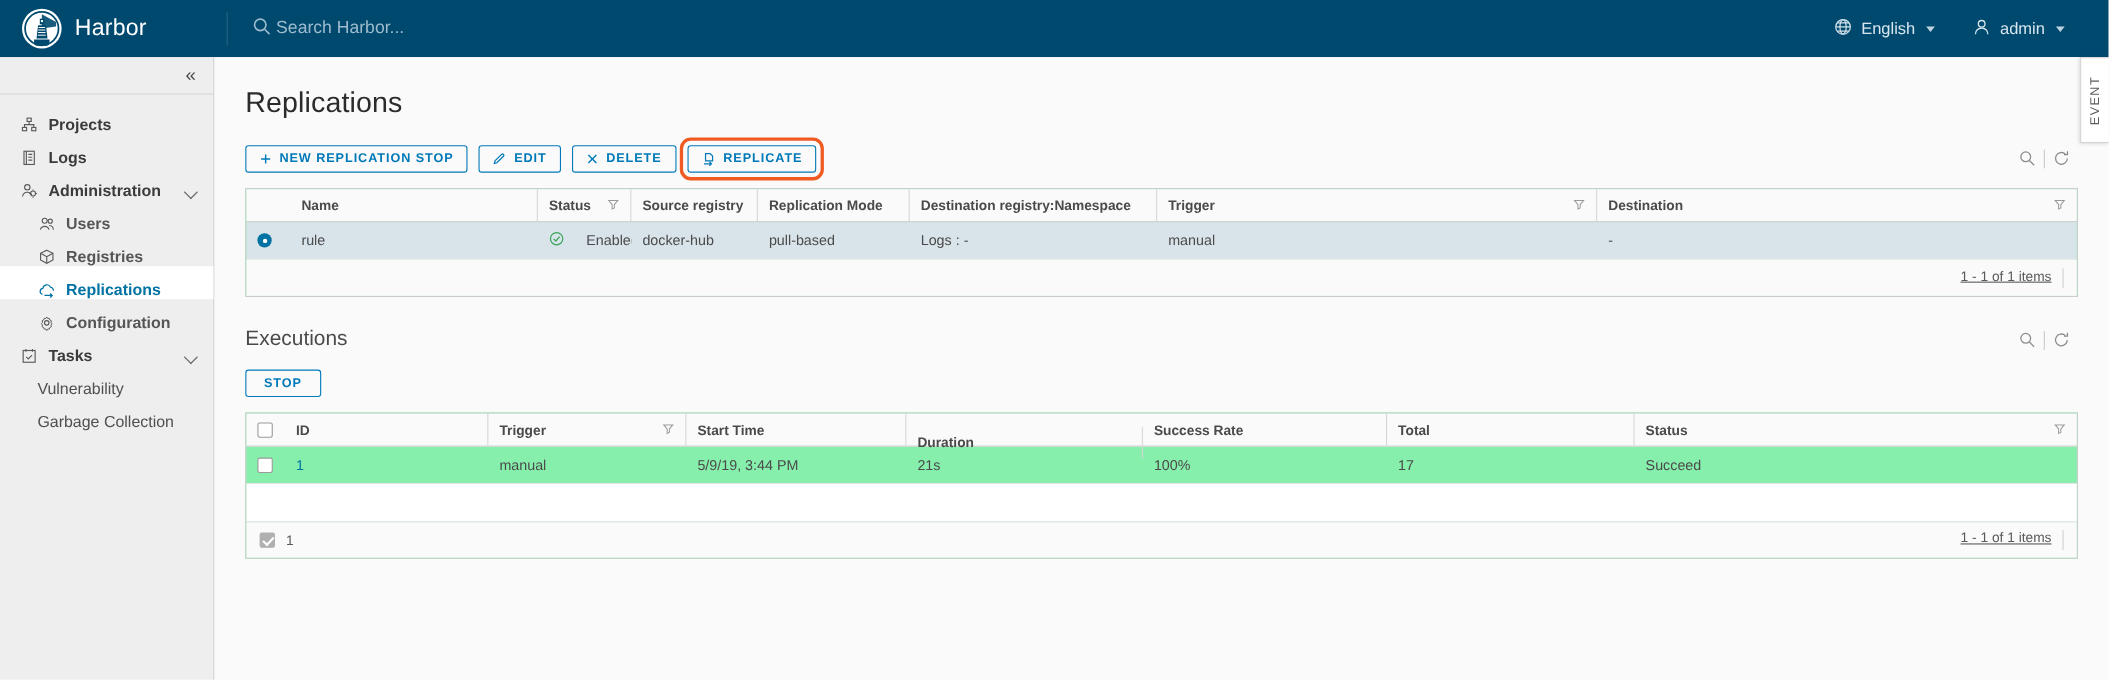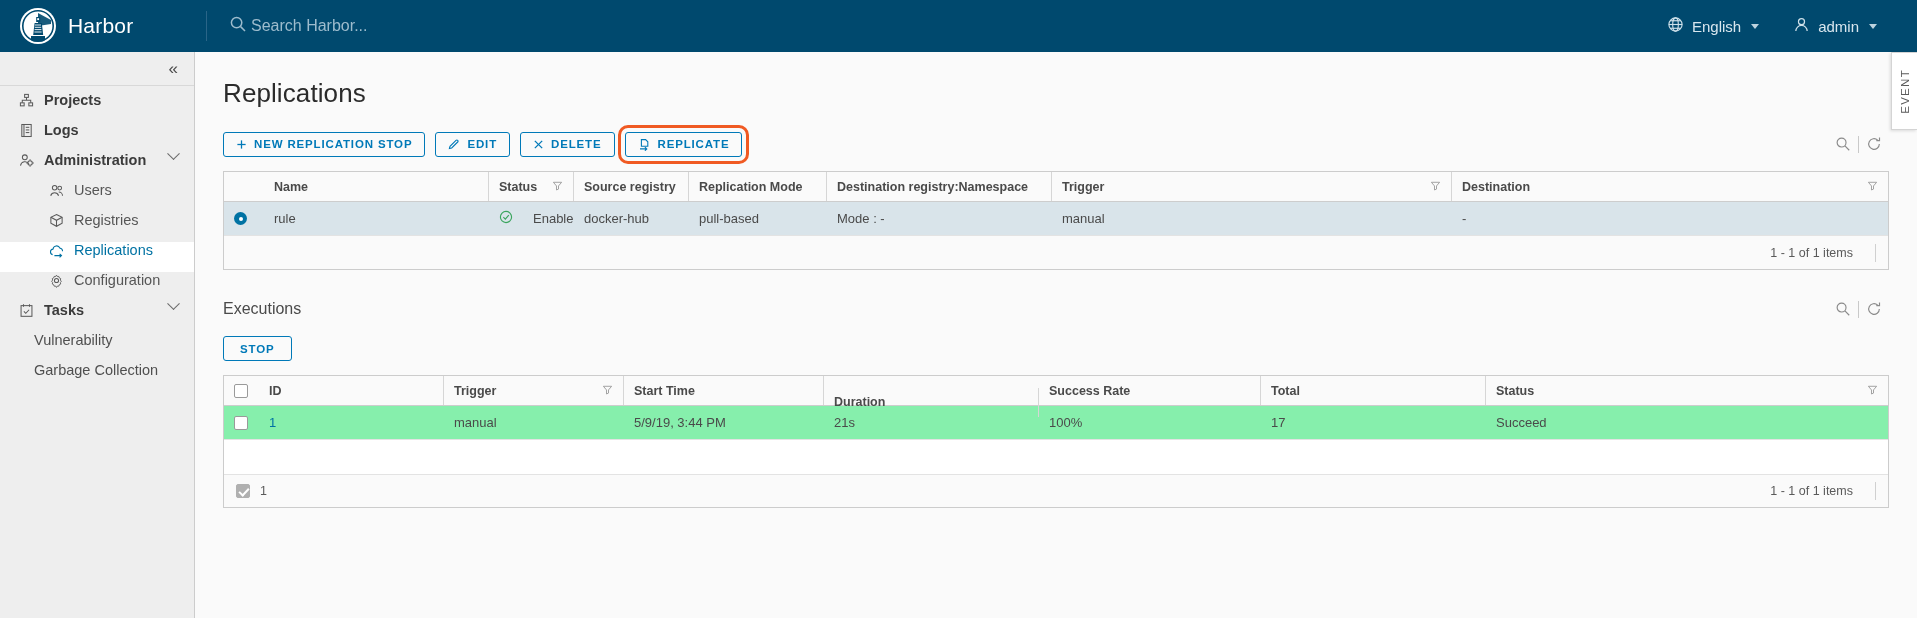"Projects" .nav-item { align-items: flex-start -> flex-end }
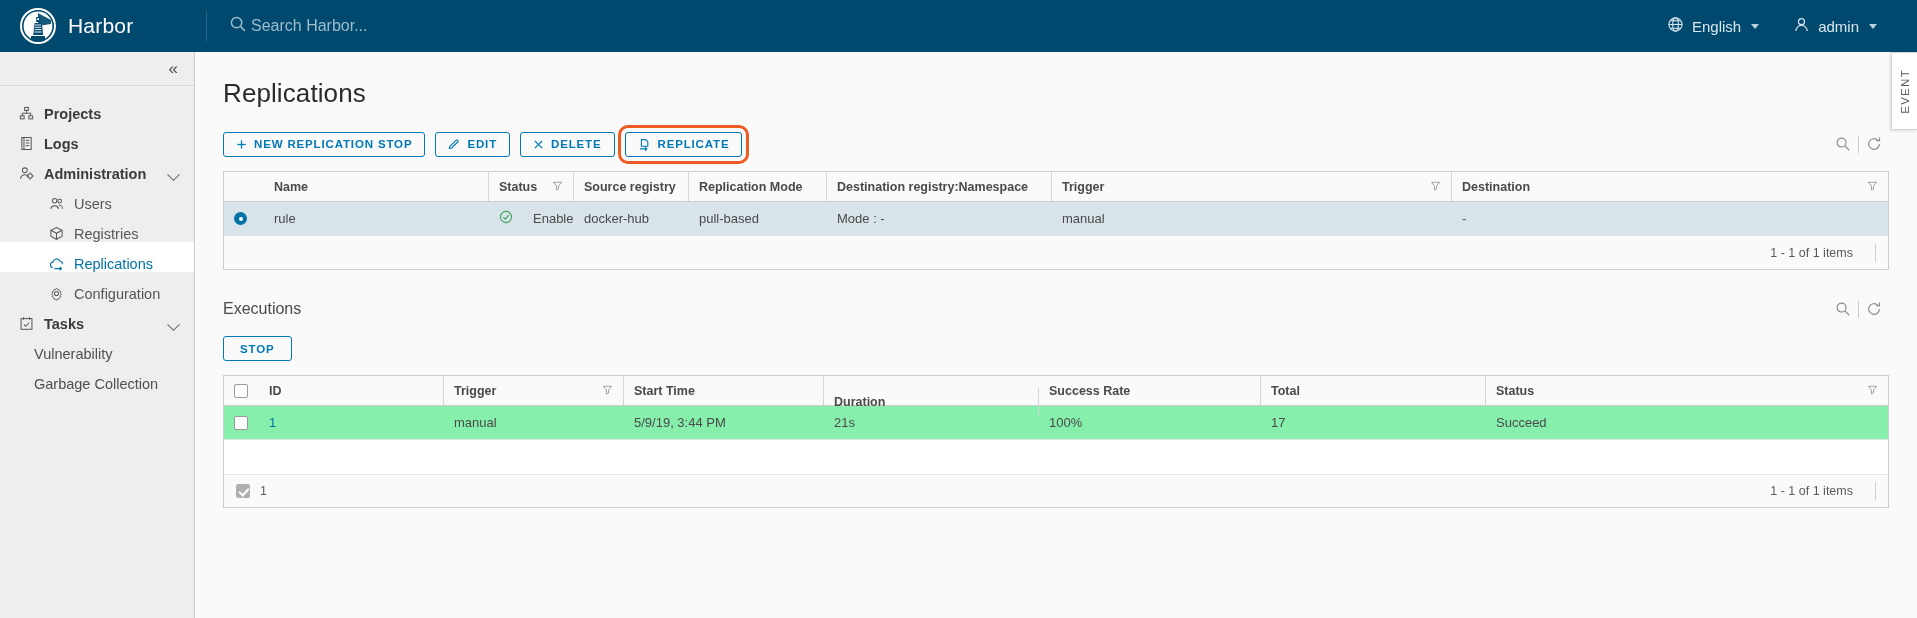"Users" .nav-item.sub { font-weight: normal -> bold; padding-left: 48px -> 34px }
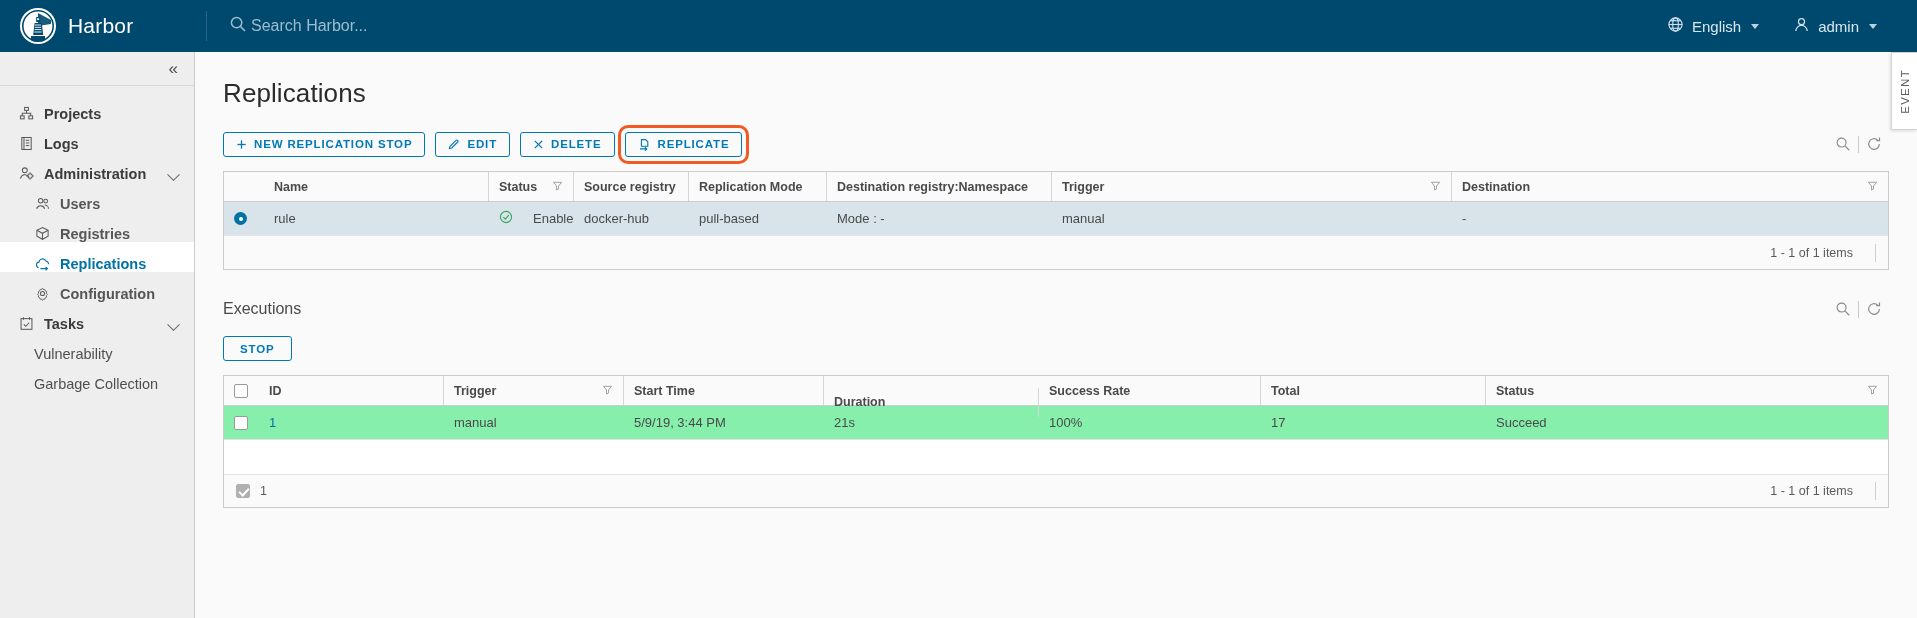"Mode : -" div.cell { text: Mode -> Logs }
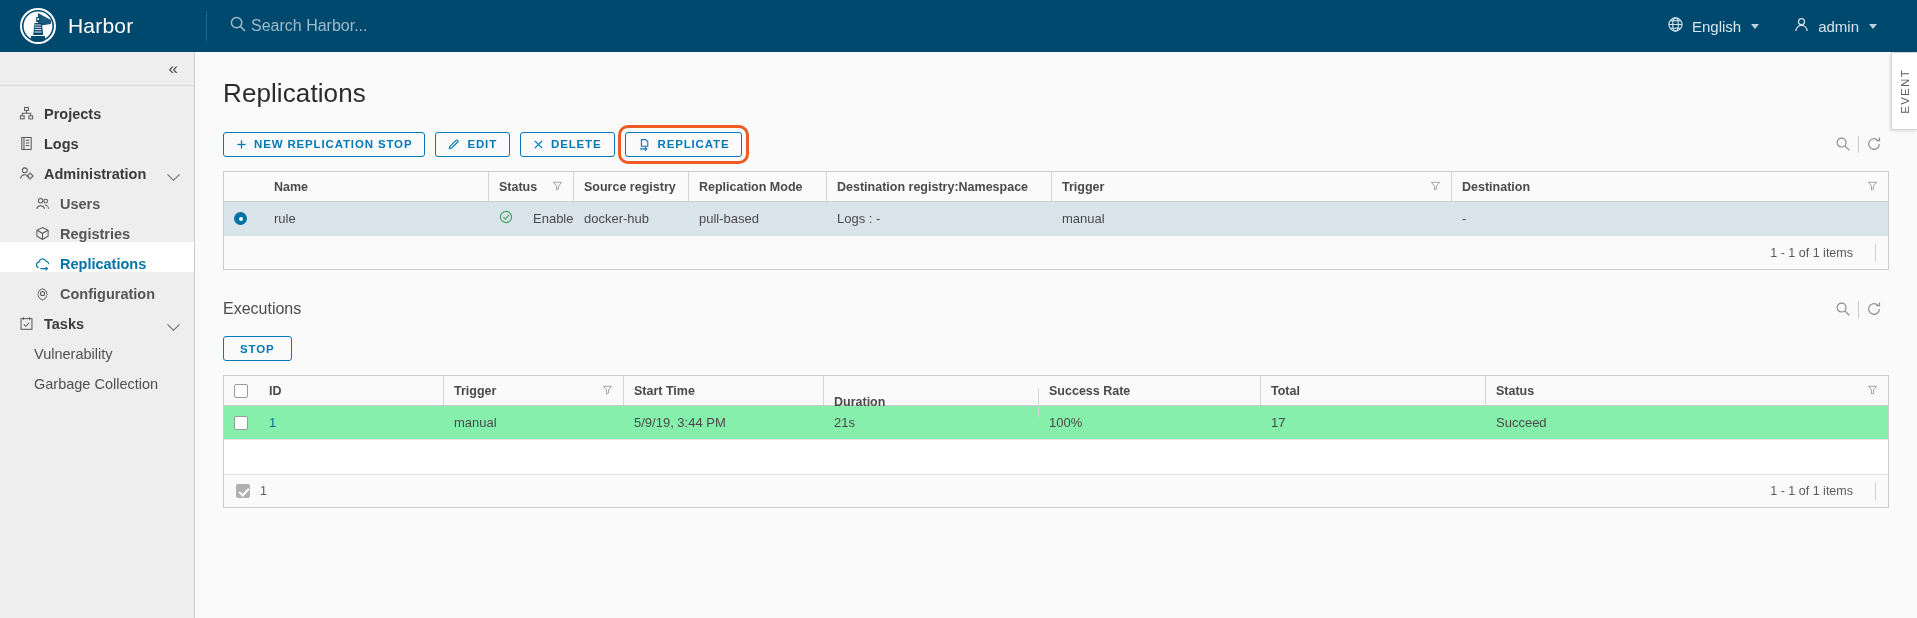"1 - 1 of 1" .foot-right { align-items: center -> none; gap: 22px -> 10px; text-decoration: none -> underline }
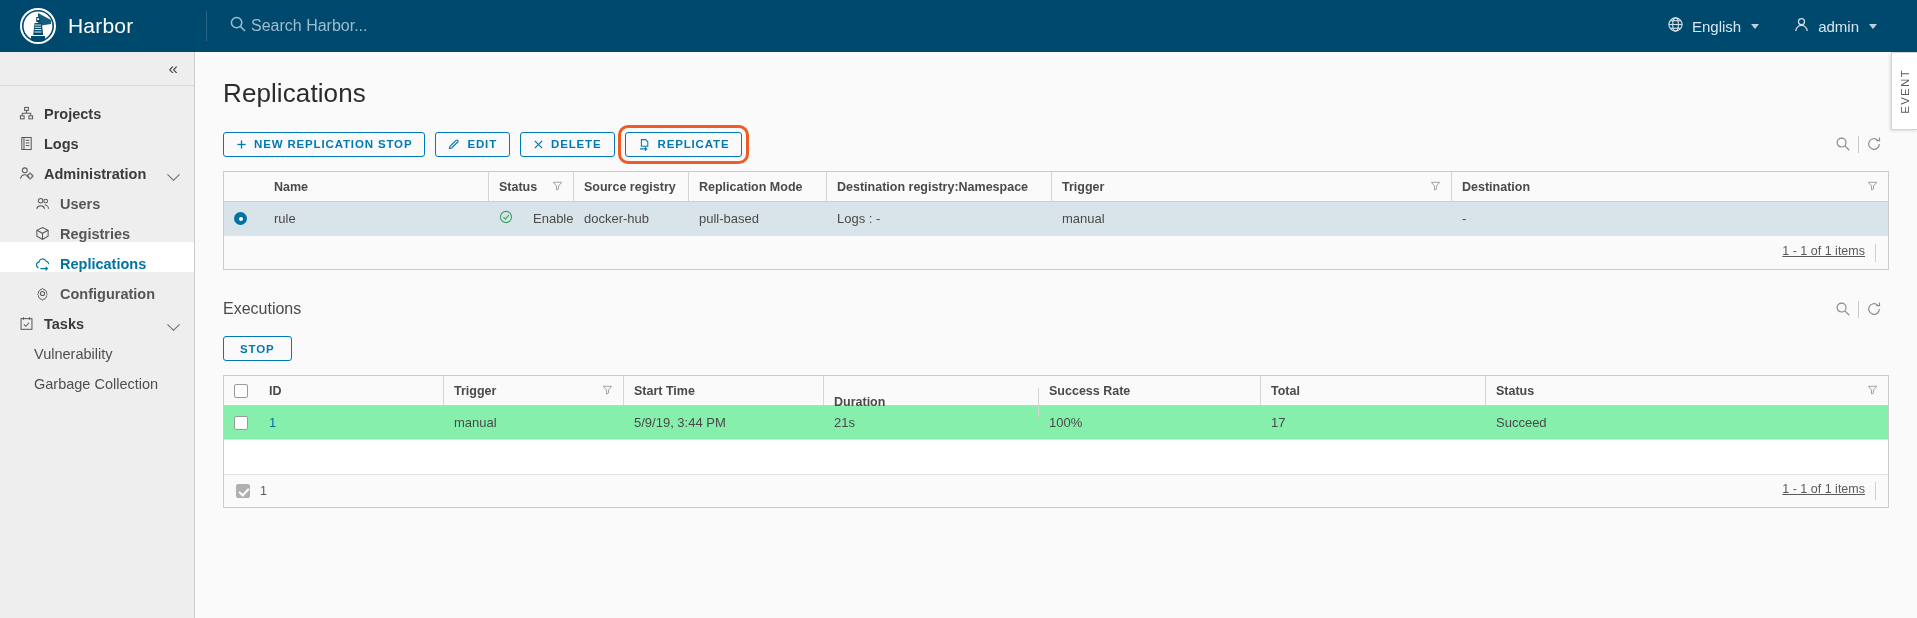"Executions" h2.section-title { font-size: 16px -> 19px }
